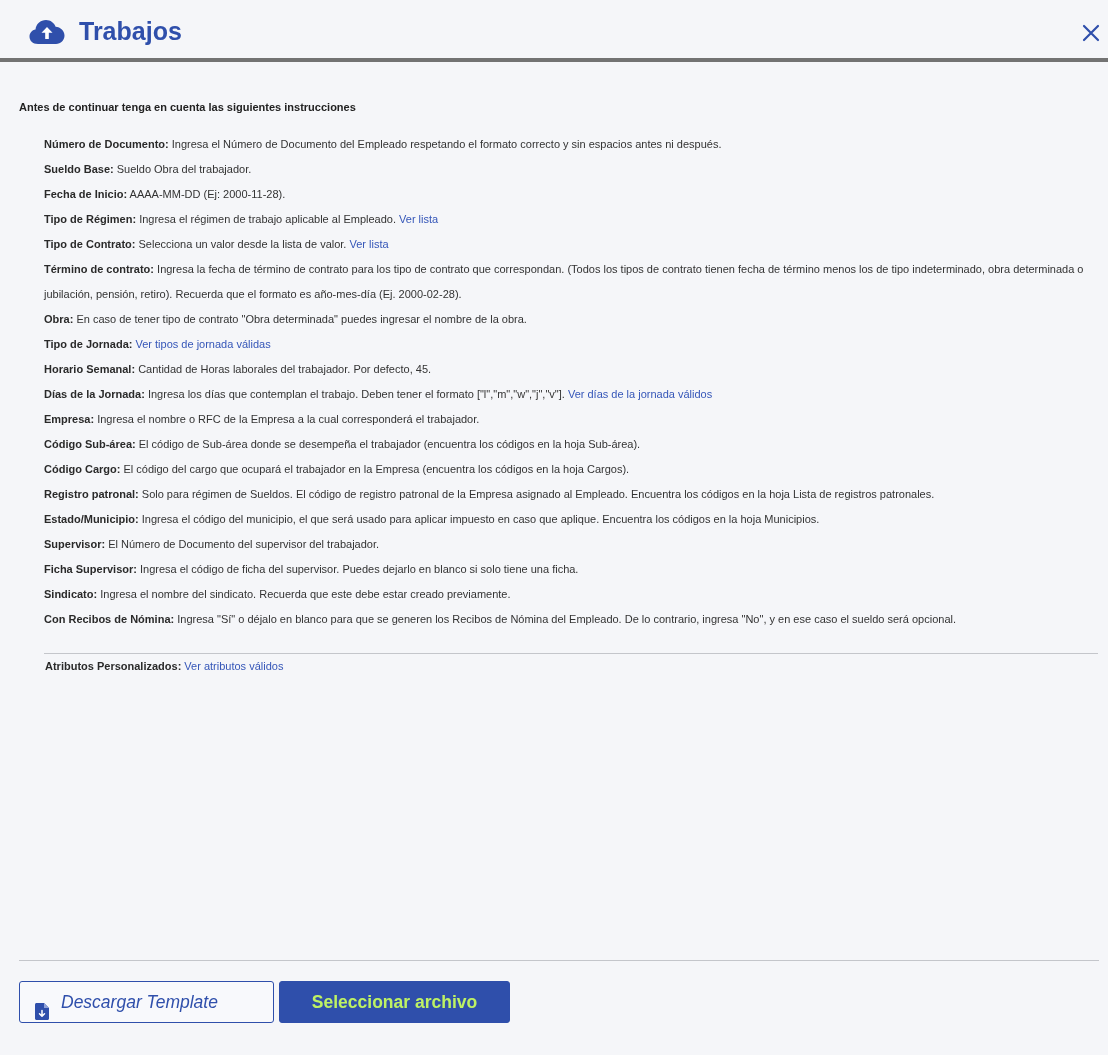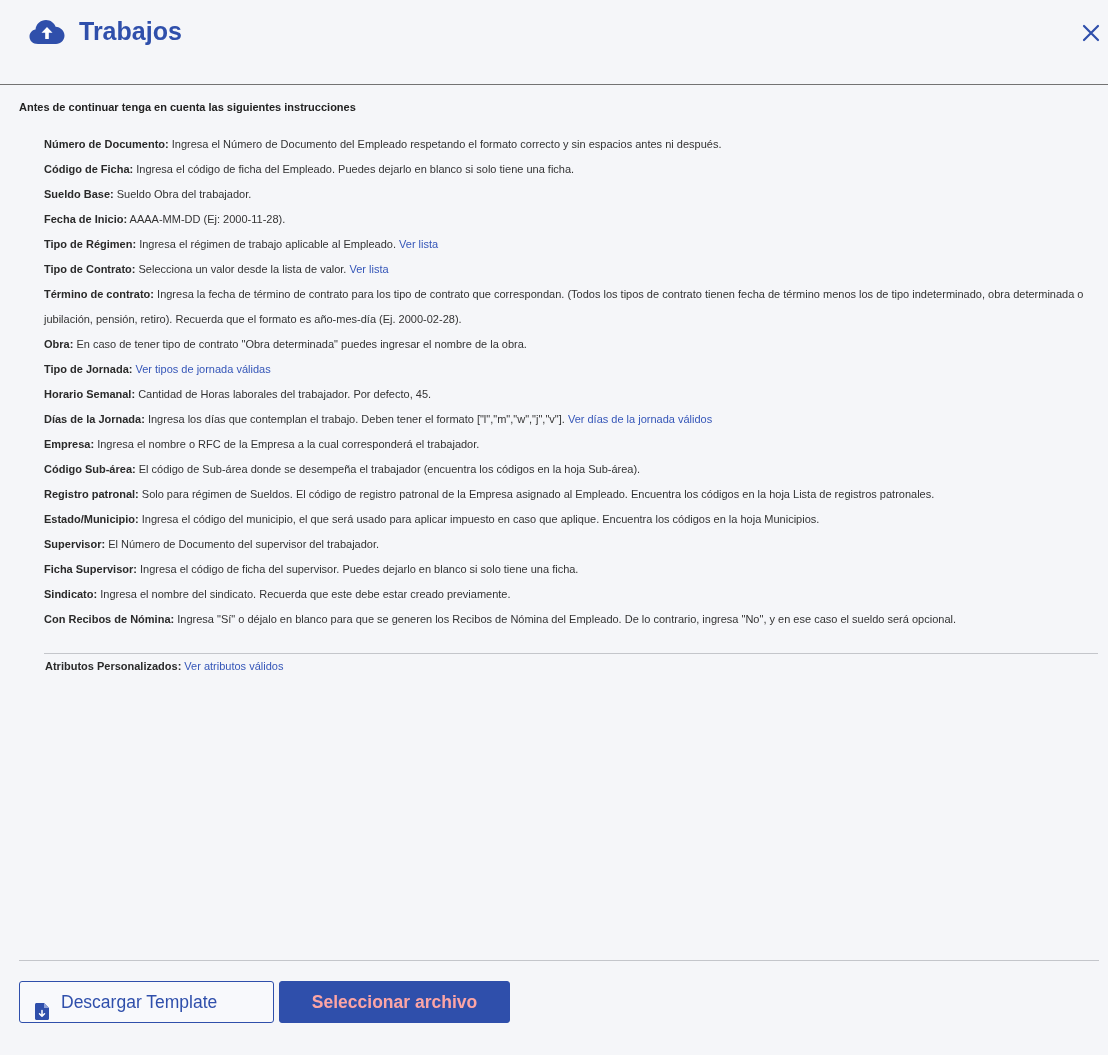"Trabajos" .header { border-bottom: 1px solid #737373 -> 4px solid #737373; height: 85px -> 62px }
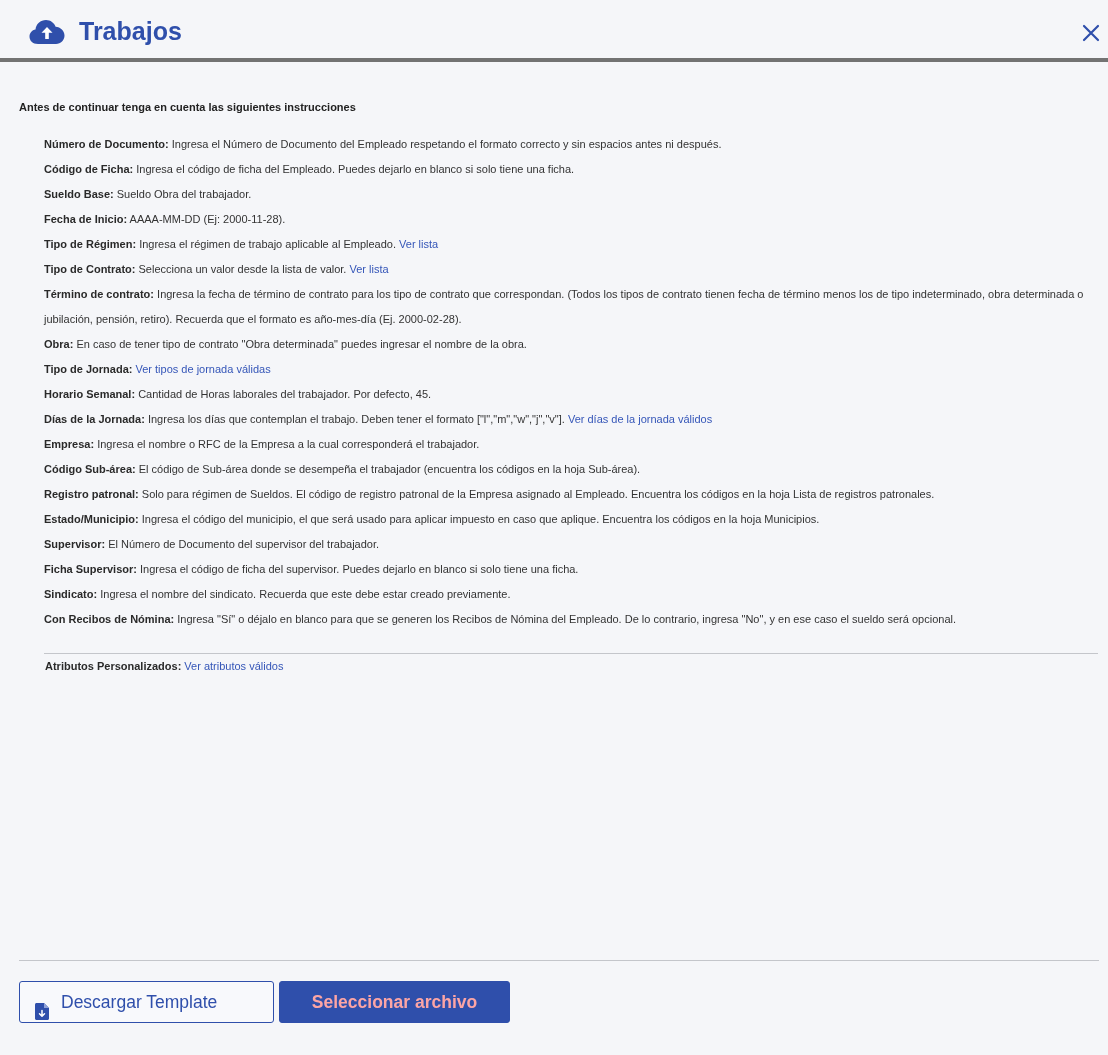"Código de Ficha: Ingresa el" div.field-item { html: <div><b>Código de Ficha:</b><span> Ingresa el código de ficha del Empleado. Puedes dejarlo en blanco si solo tiene una ficha.</span></div> -> none }
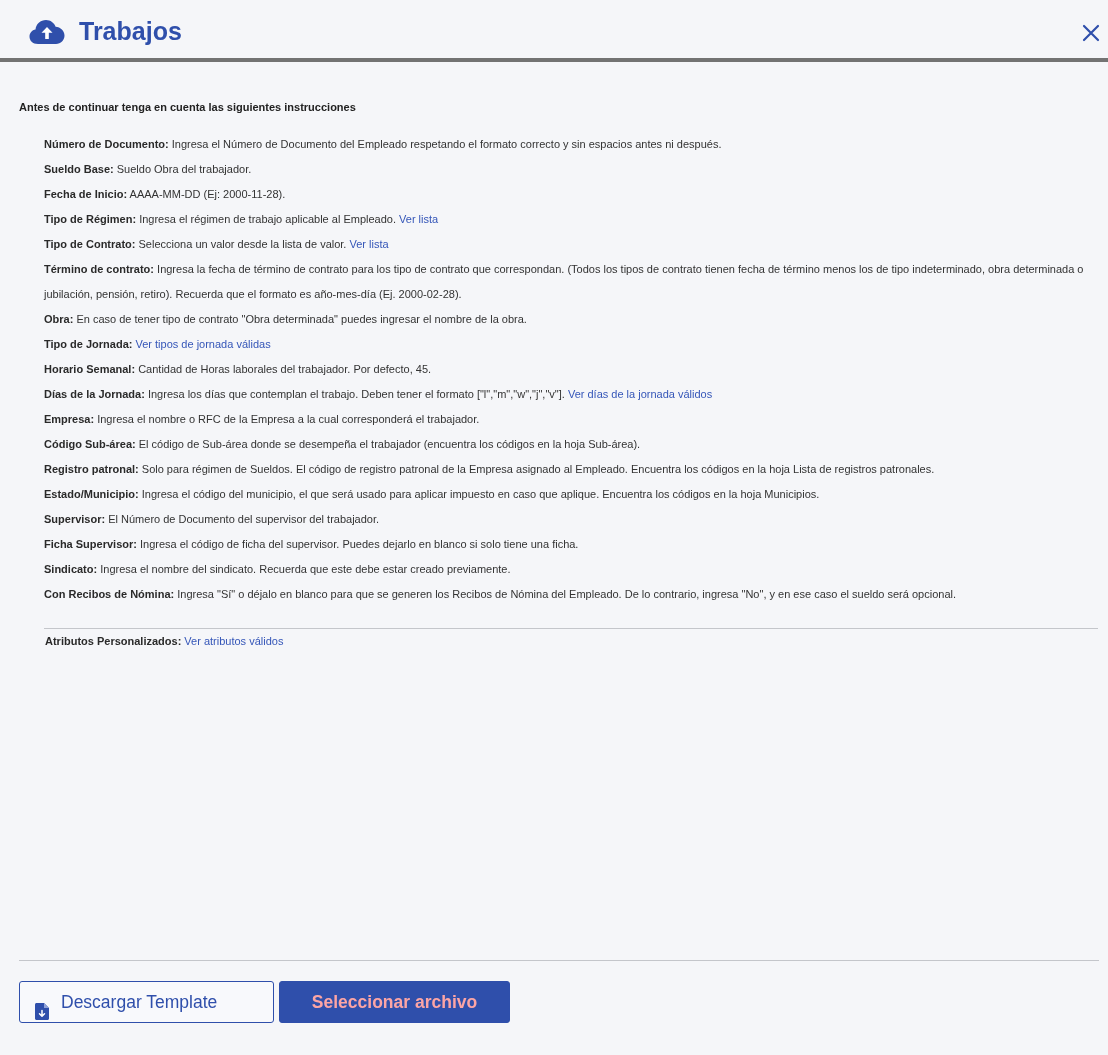"Código Cargo: El código del" div.field-item { html: none -> <div><b>Código Cargo:</b><span> El código del cargo que ocupará el trabajador en la Empresa (encuentra los códigos en la hoja Cargos).</span></div> }
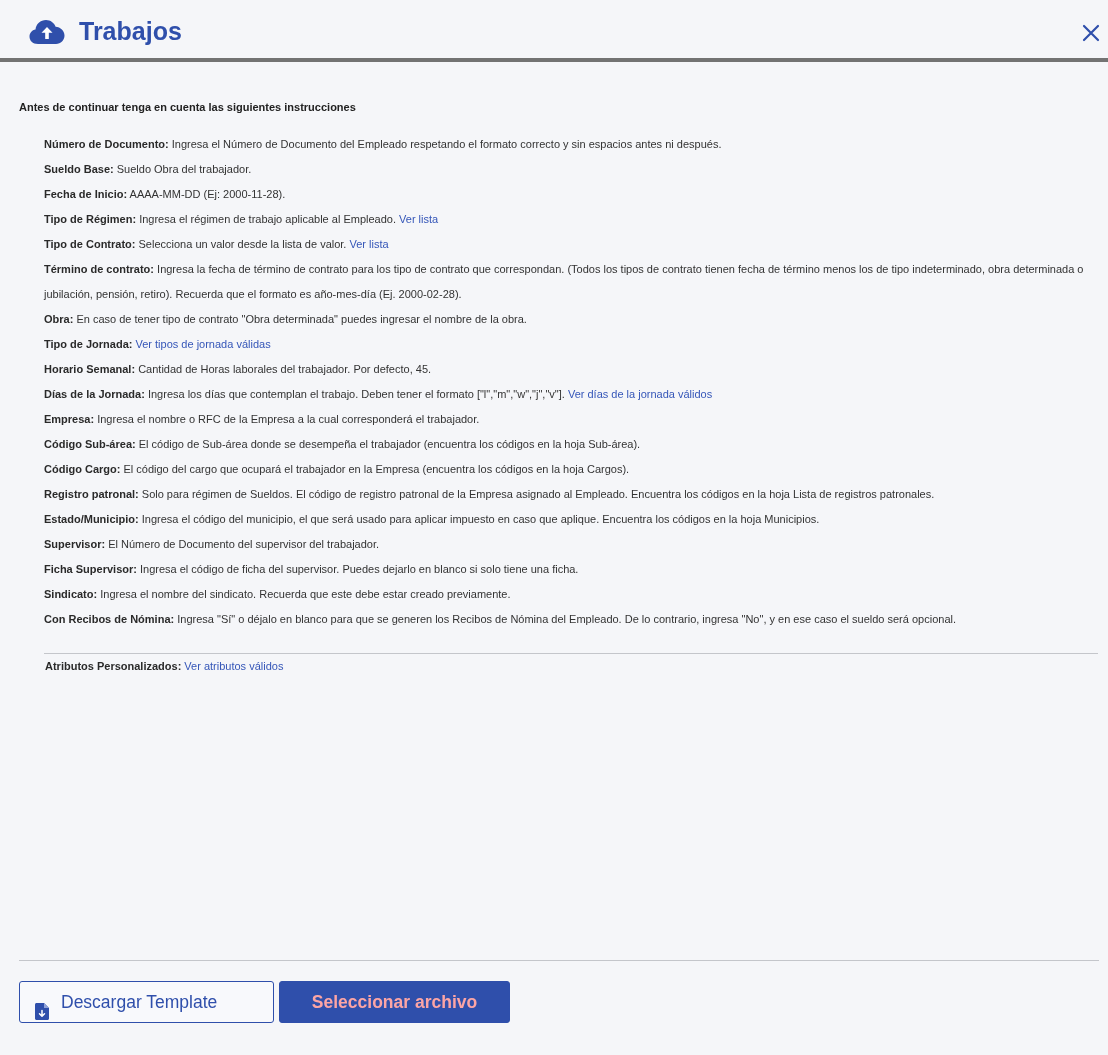"Descargar Template" .btn-outline { font-style: none -> italic }
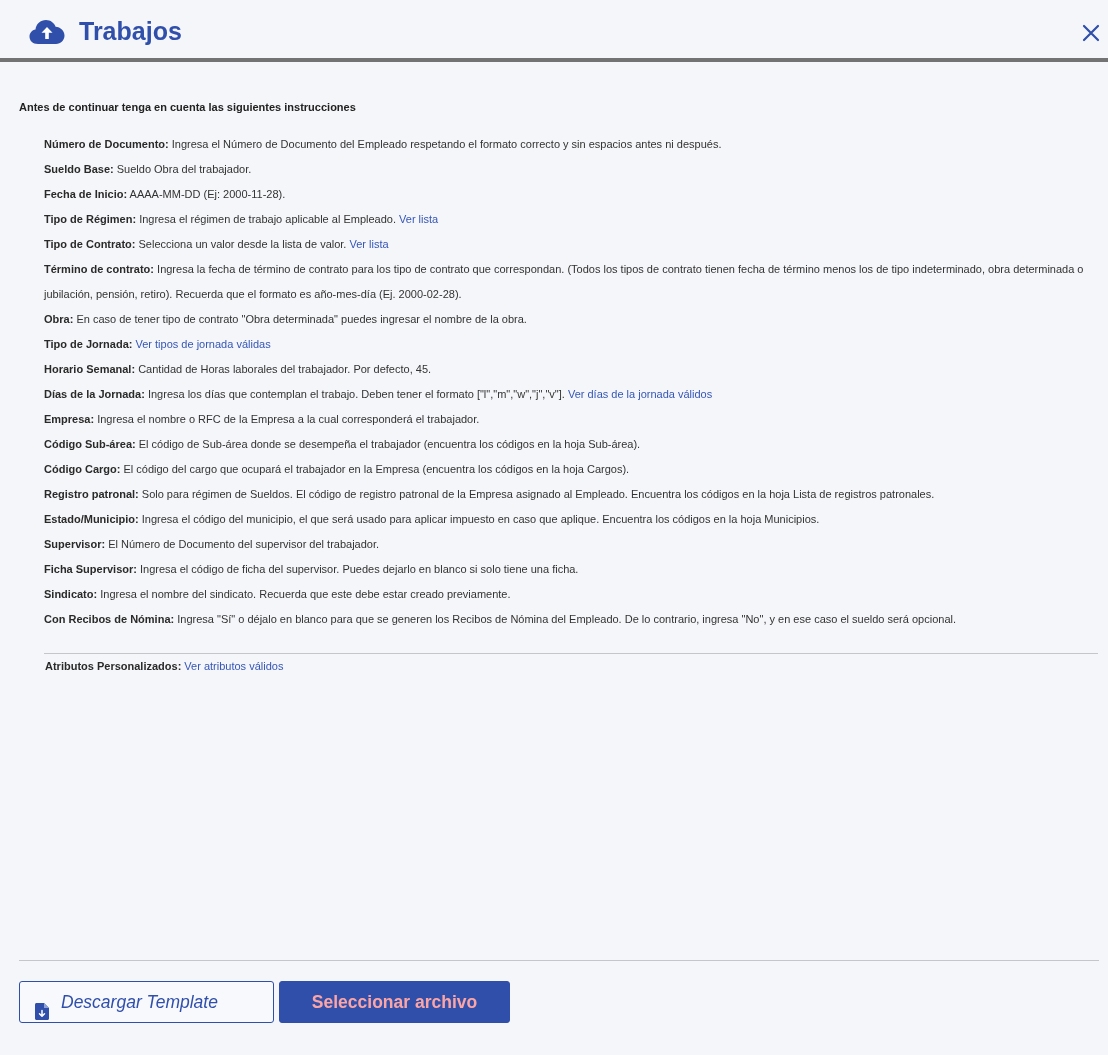"Seleccionar archivo" .btn-primary { color: #fca5a5 -> #bef264 }
